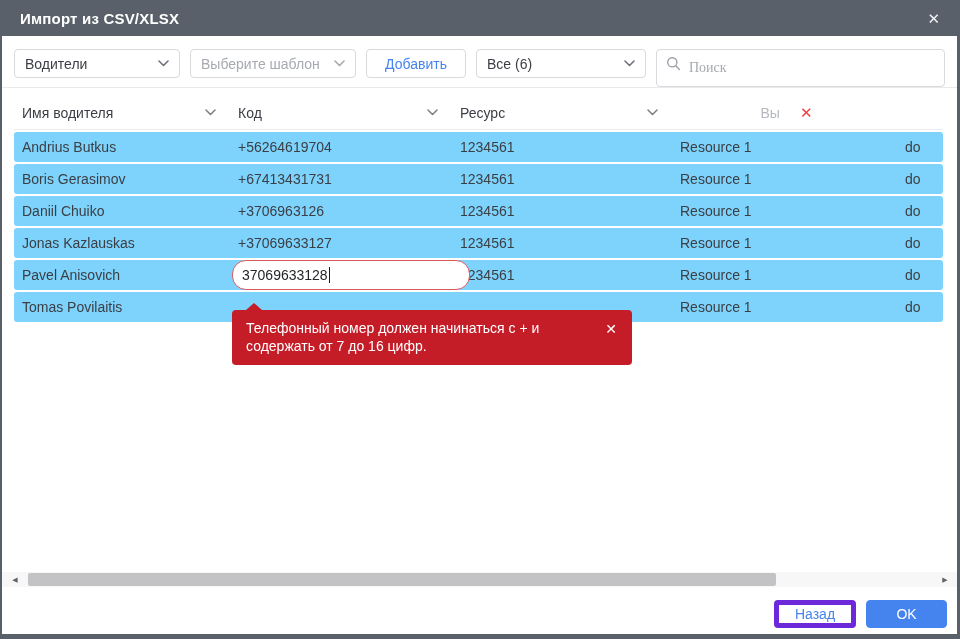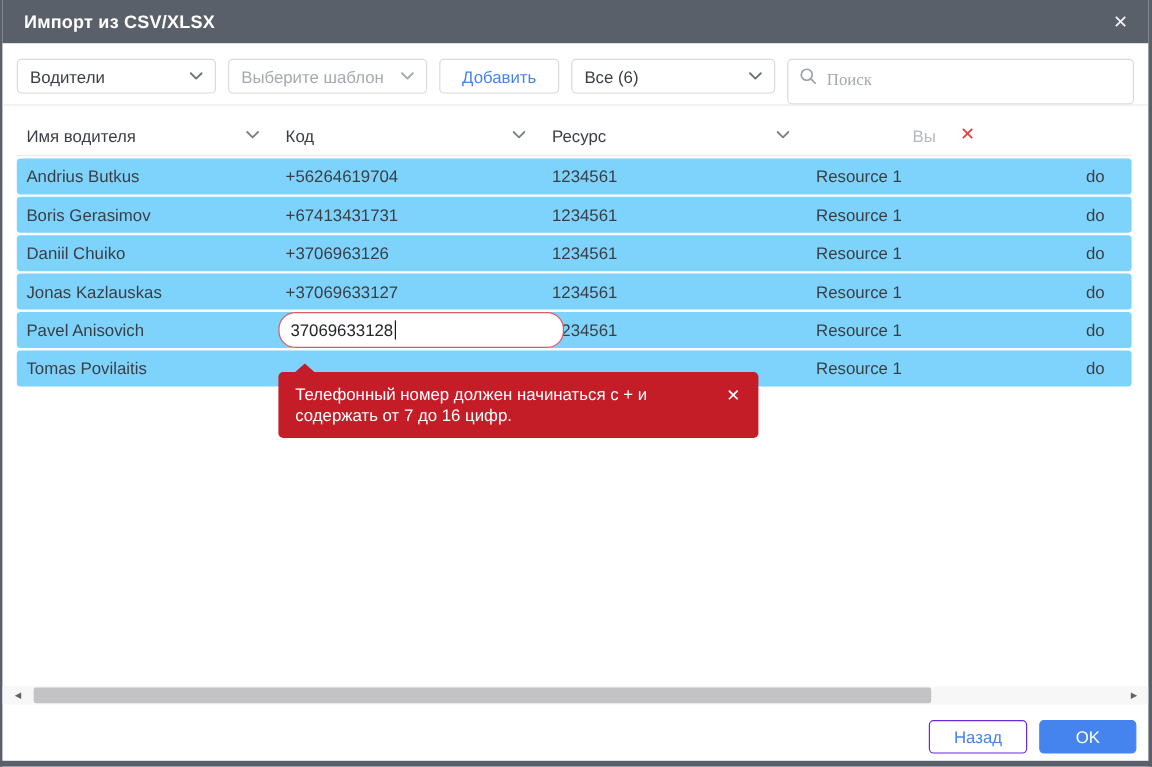"Назад" .btn-back { border: 1px solid #6d28d9 -> 5px solid #6d28d9 }
